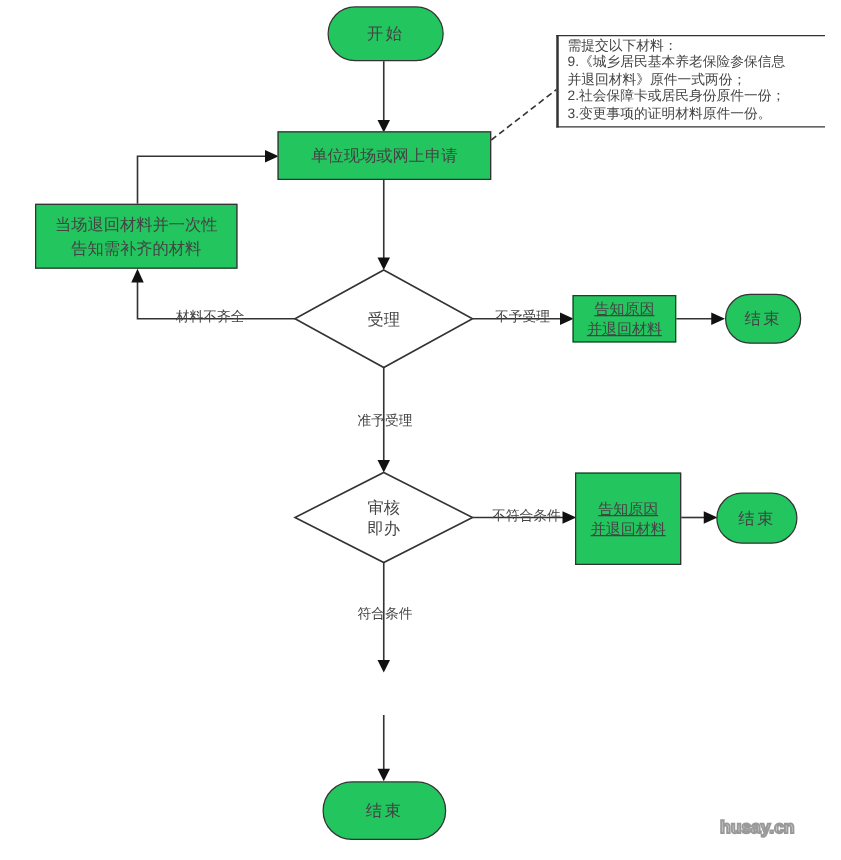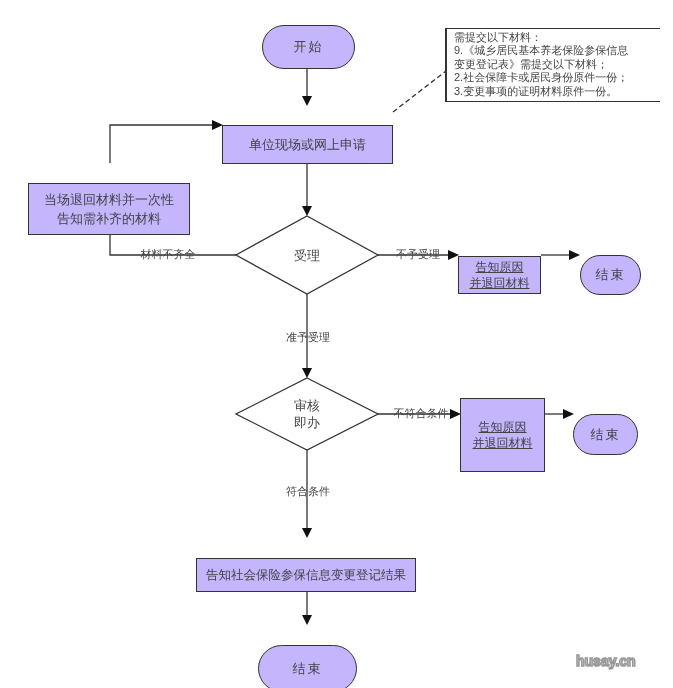"开始" .node { background: #c4b5fd -> #22c55e; margin-top: 20px -> none }
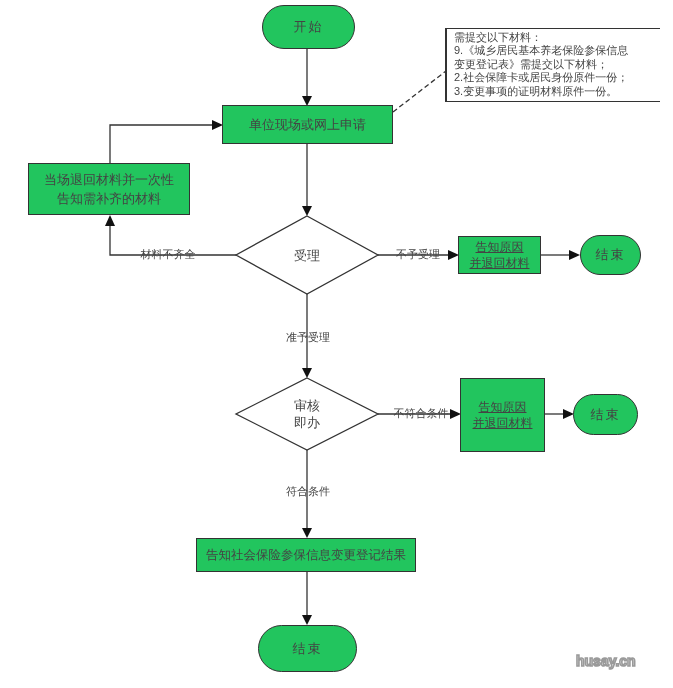"变更登记表》需提交以下材料；" div { text: 变更登记表》需提交以下材料 -> 并退回材料》原件一式两份 }
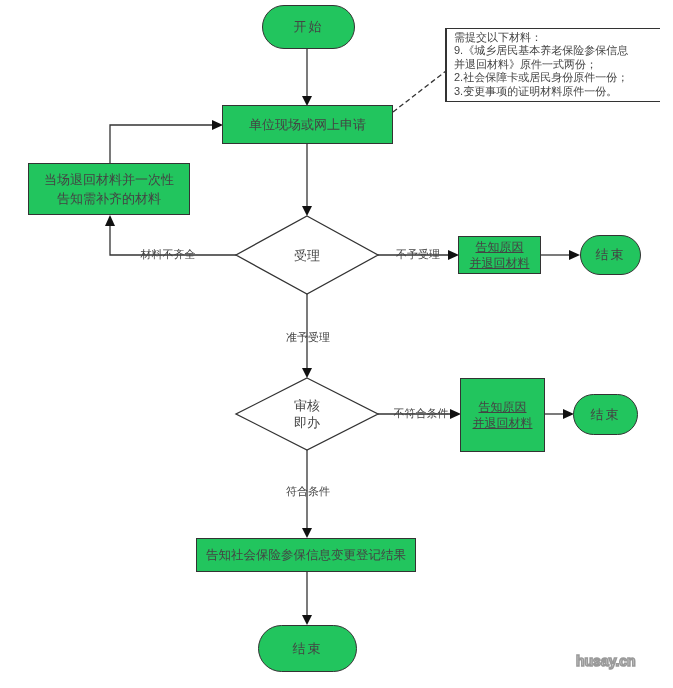"告知社会保险参保信息变更登记结果" div.node { html: <div>告知社会保险参保信息变更登记结果</div> -> none }
